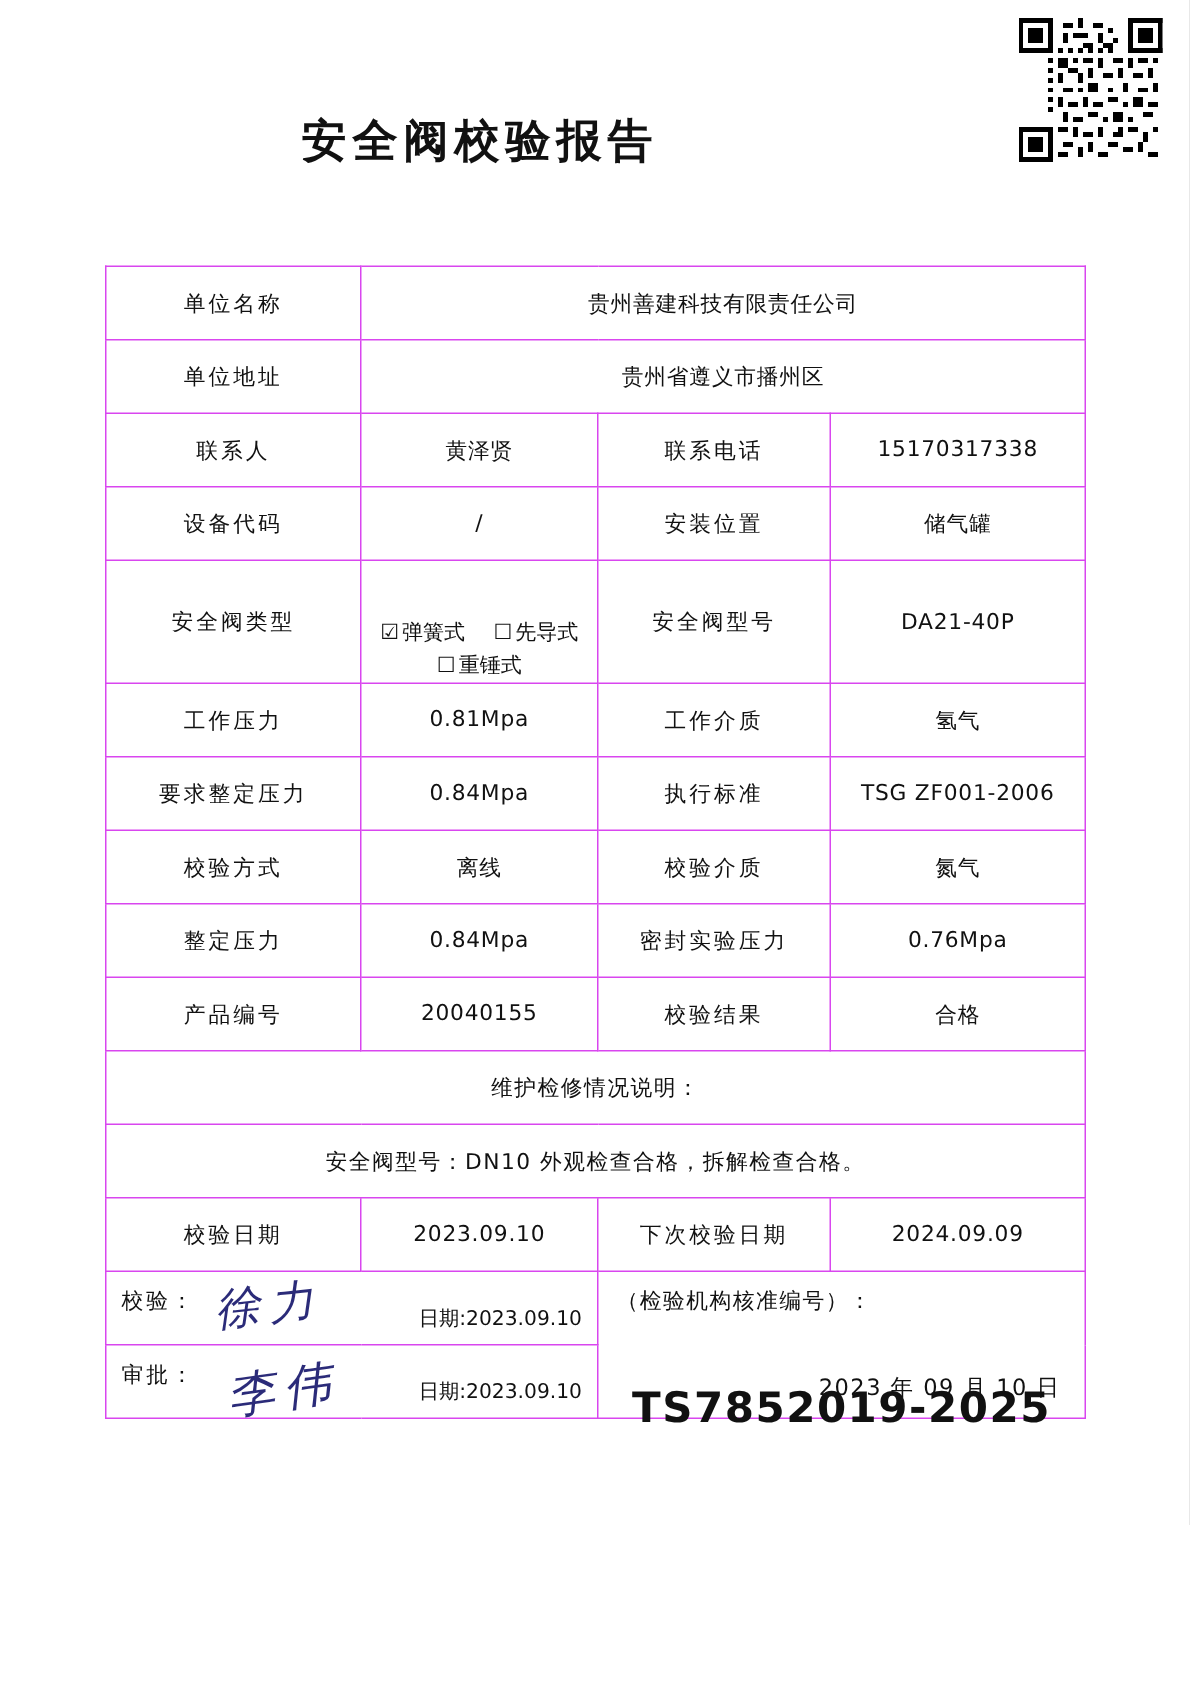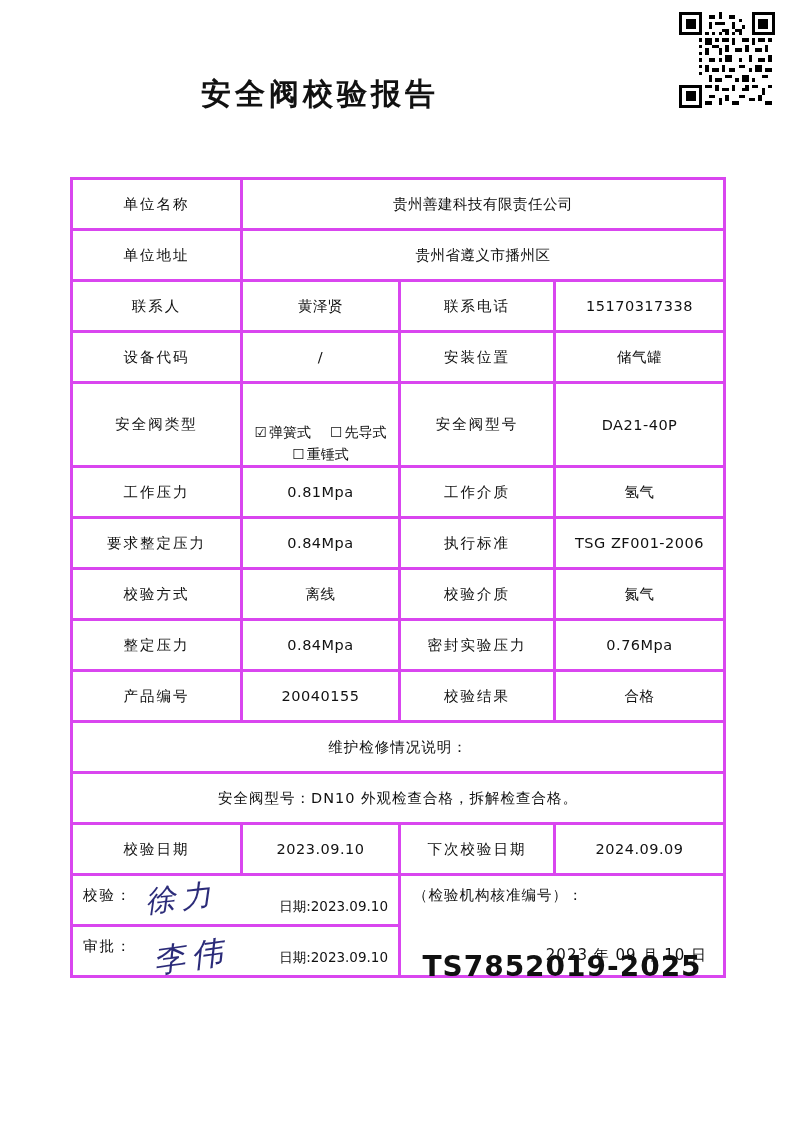"单位名称" table.main td { border: 3px solid #d946ef -> 1px solid #d946ef }
